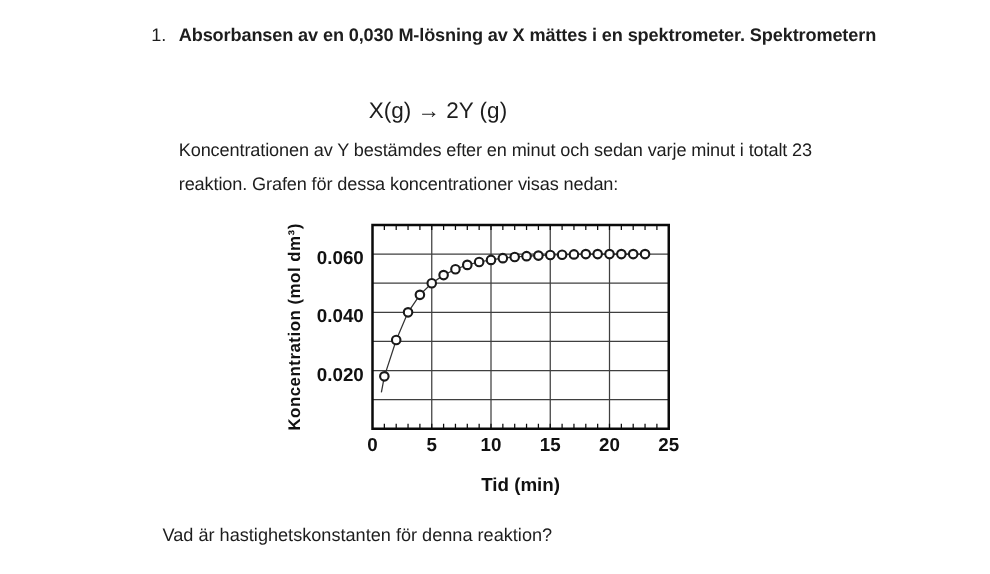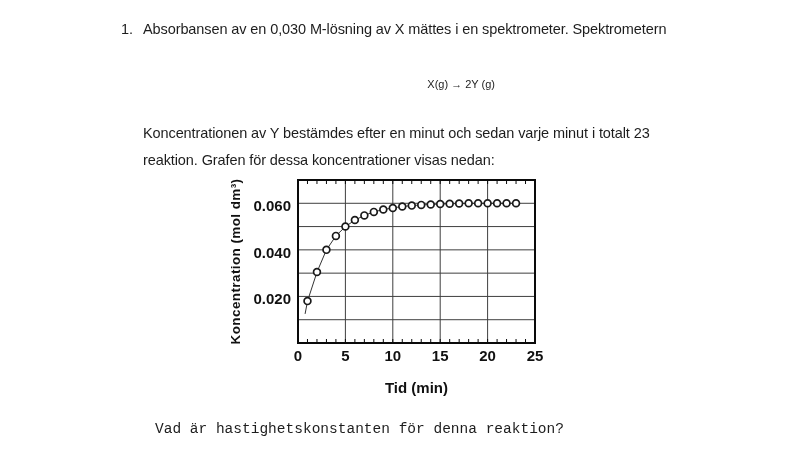"Absorbansen av en 0,030 M-lösning" .para1 { font-weight: none -> bold }
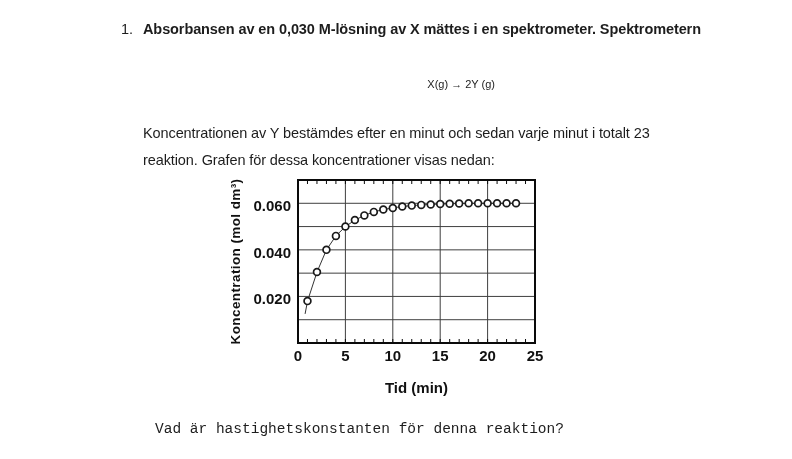"X(g) → 2Y (g)" .equation { font-size: 11px -> 18px; text-align: right -> left }
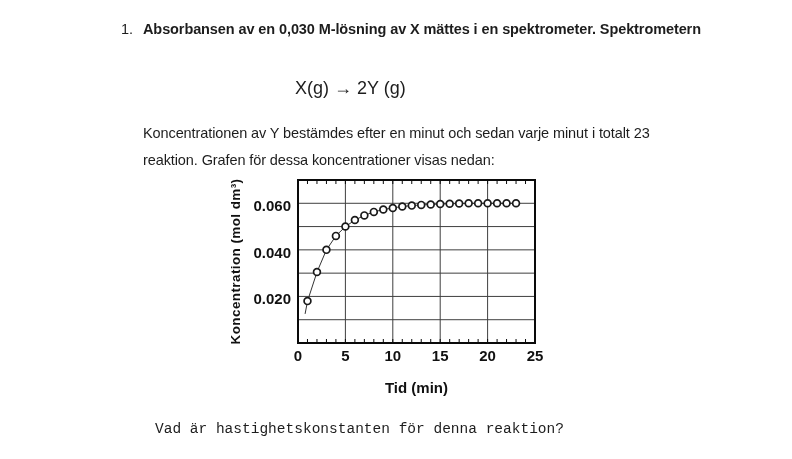"Koncentrationen av Y bestämdes efter" .para2 { top: 120px -> 108px }
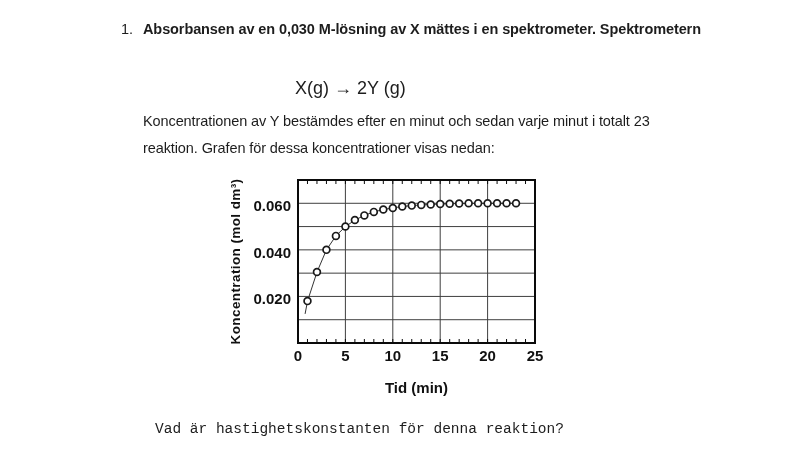"Vad är hastighetskonstanten för denna" .question { font-family: Liberation Mono, monospace -> none; left: 155px -> 130px }
